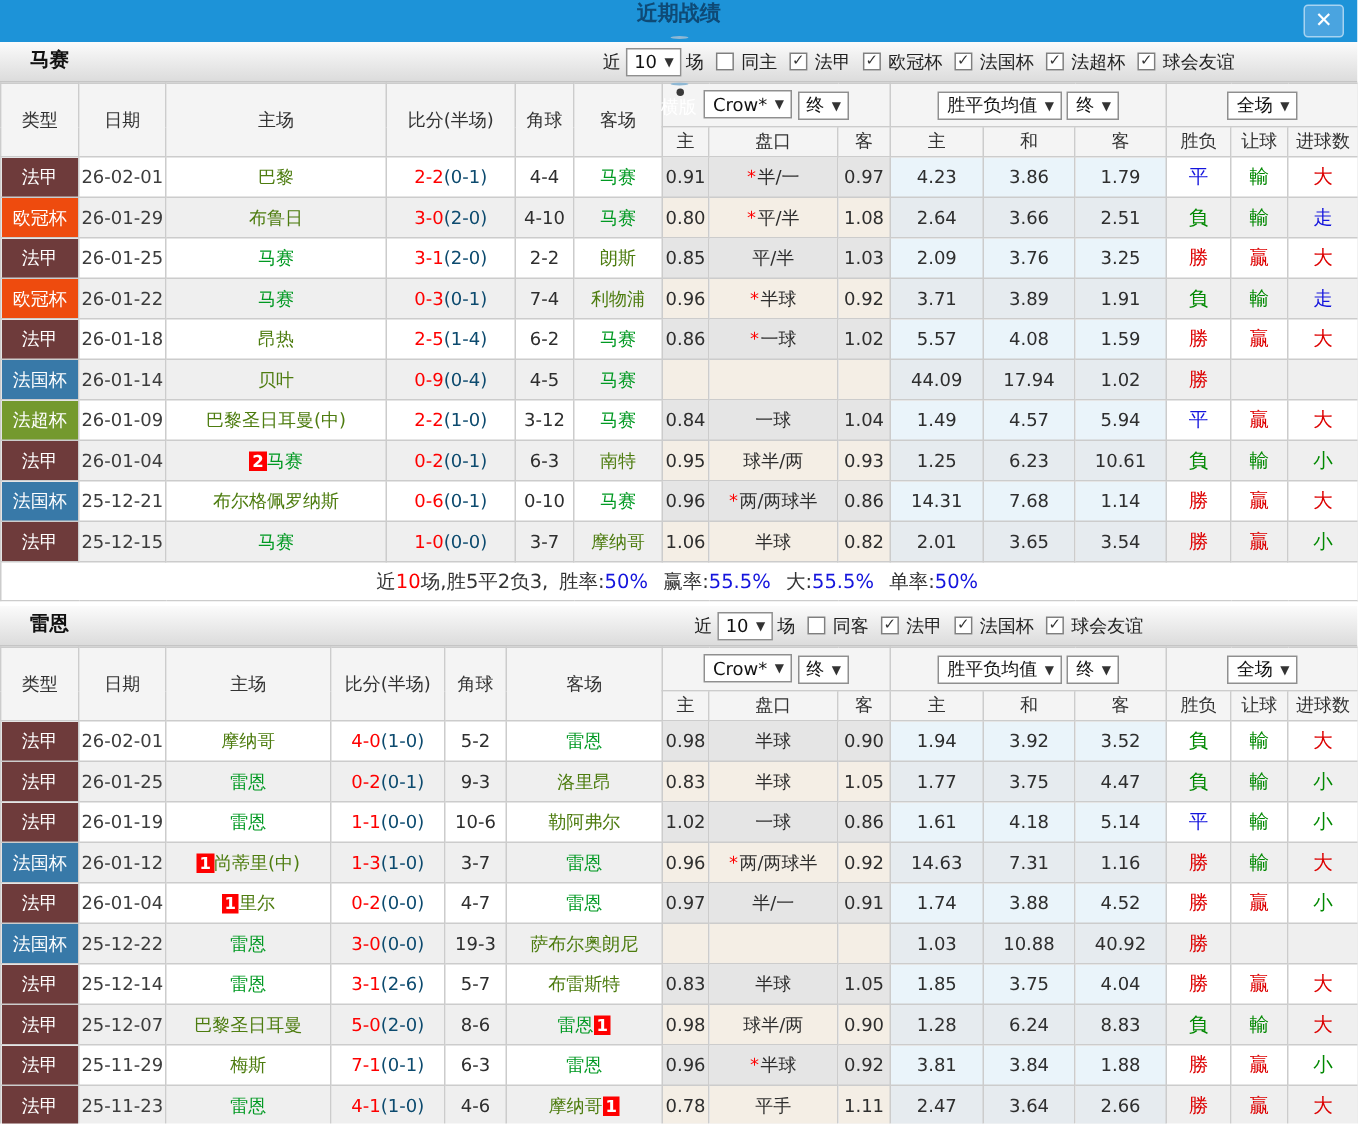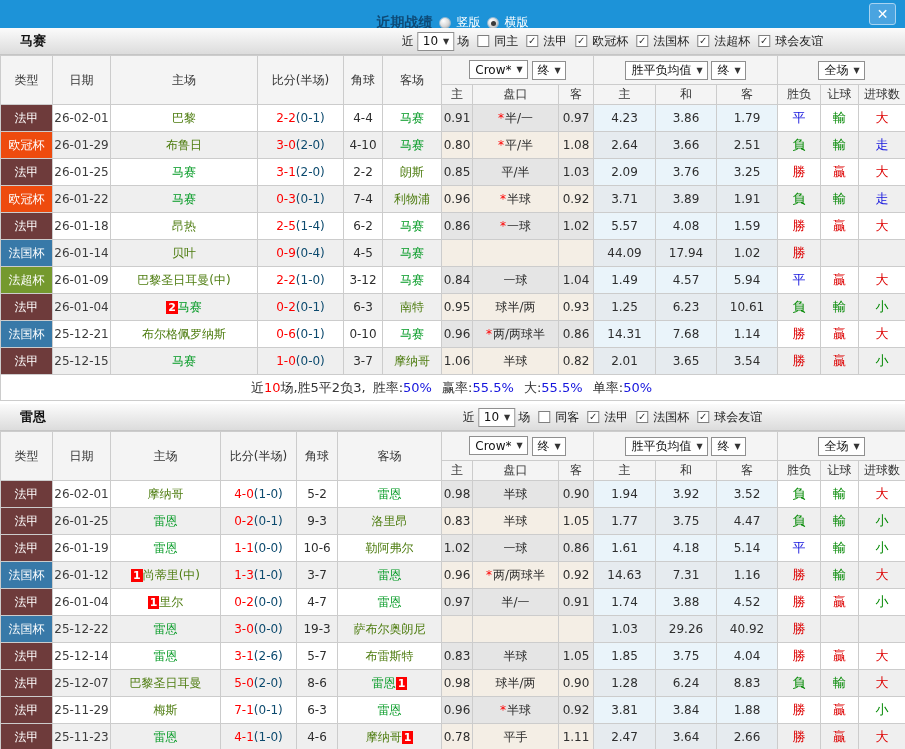"近期战绩" .top-center { flex-direction: none -> column }
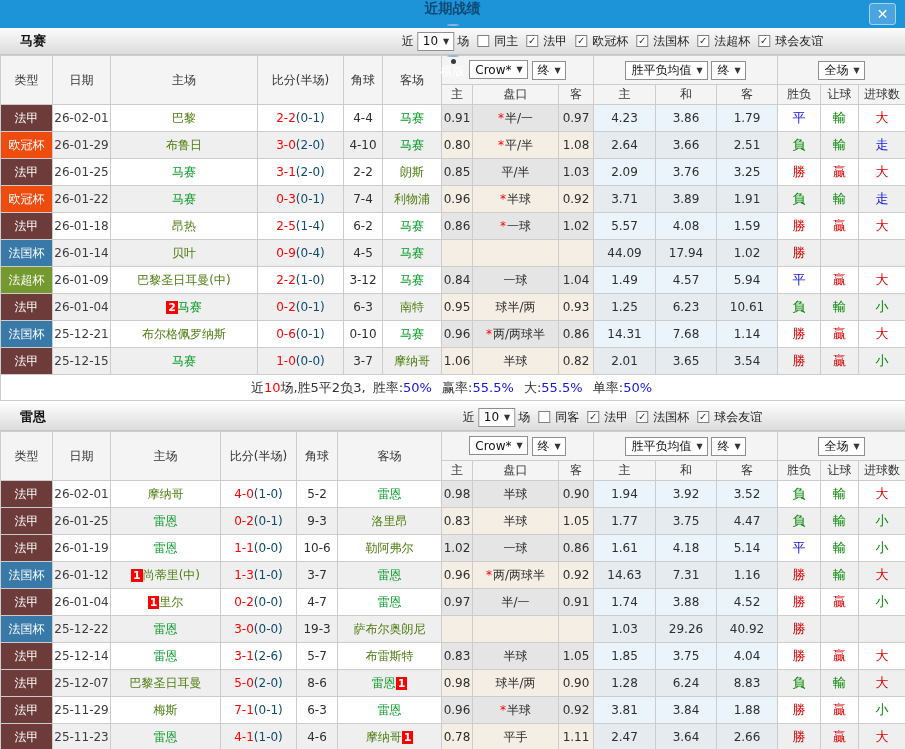"29.26" td.c-avg { text: 29.26 -> 10.88 }
